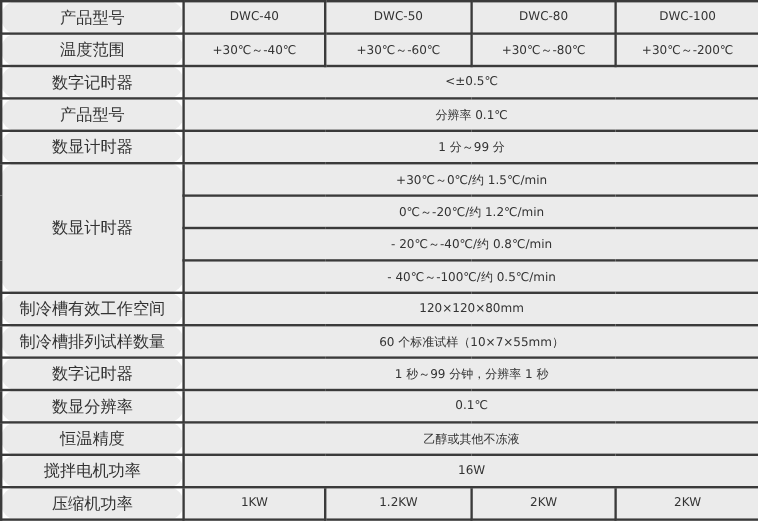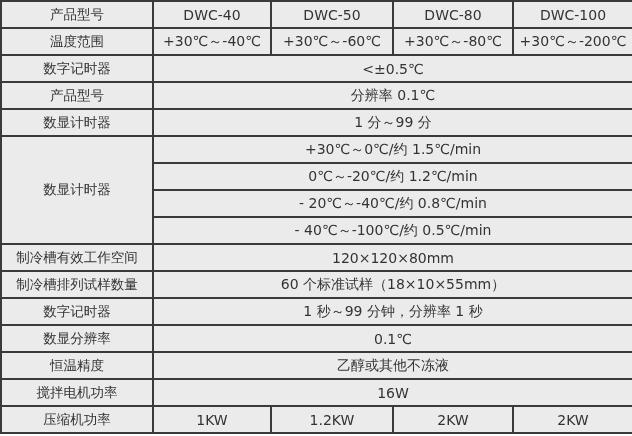"产品型号" table.spec td.rowlabel { border-radius: none -> 13px }
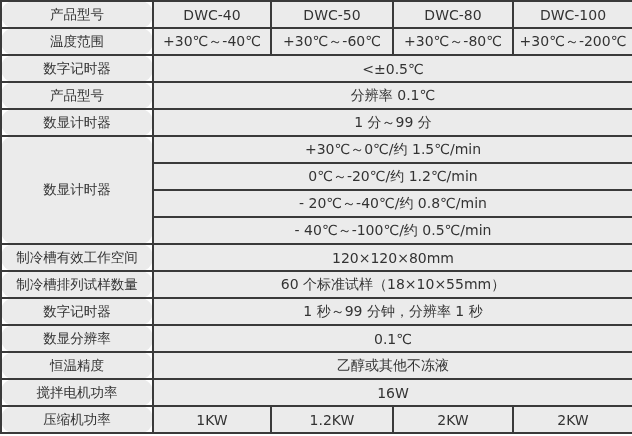"DWC-40" table.spec td { font-size: 14px -> 10px }
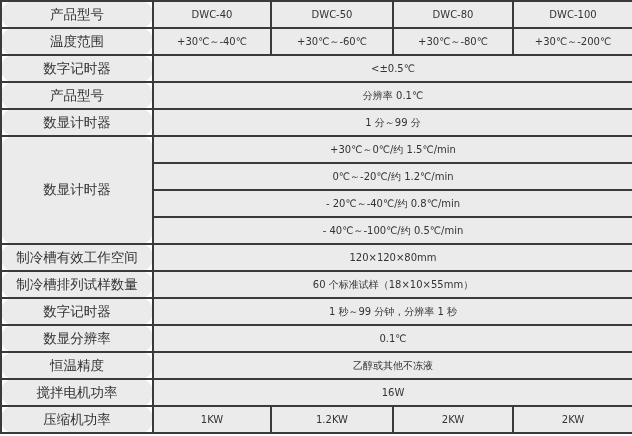"60 个标准试样（18×10×55mm）" td { text: 18×10 -> 10×7 }
